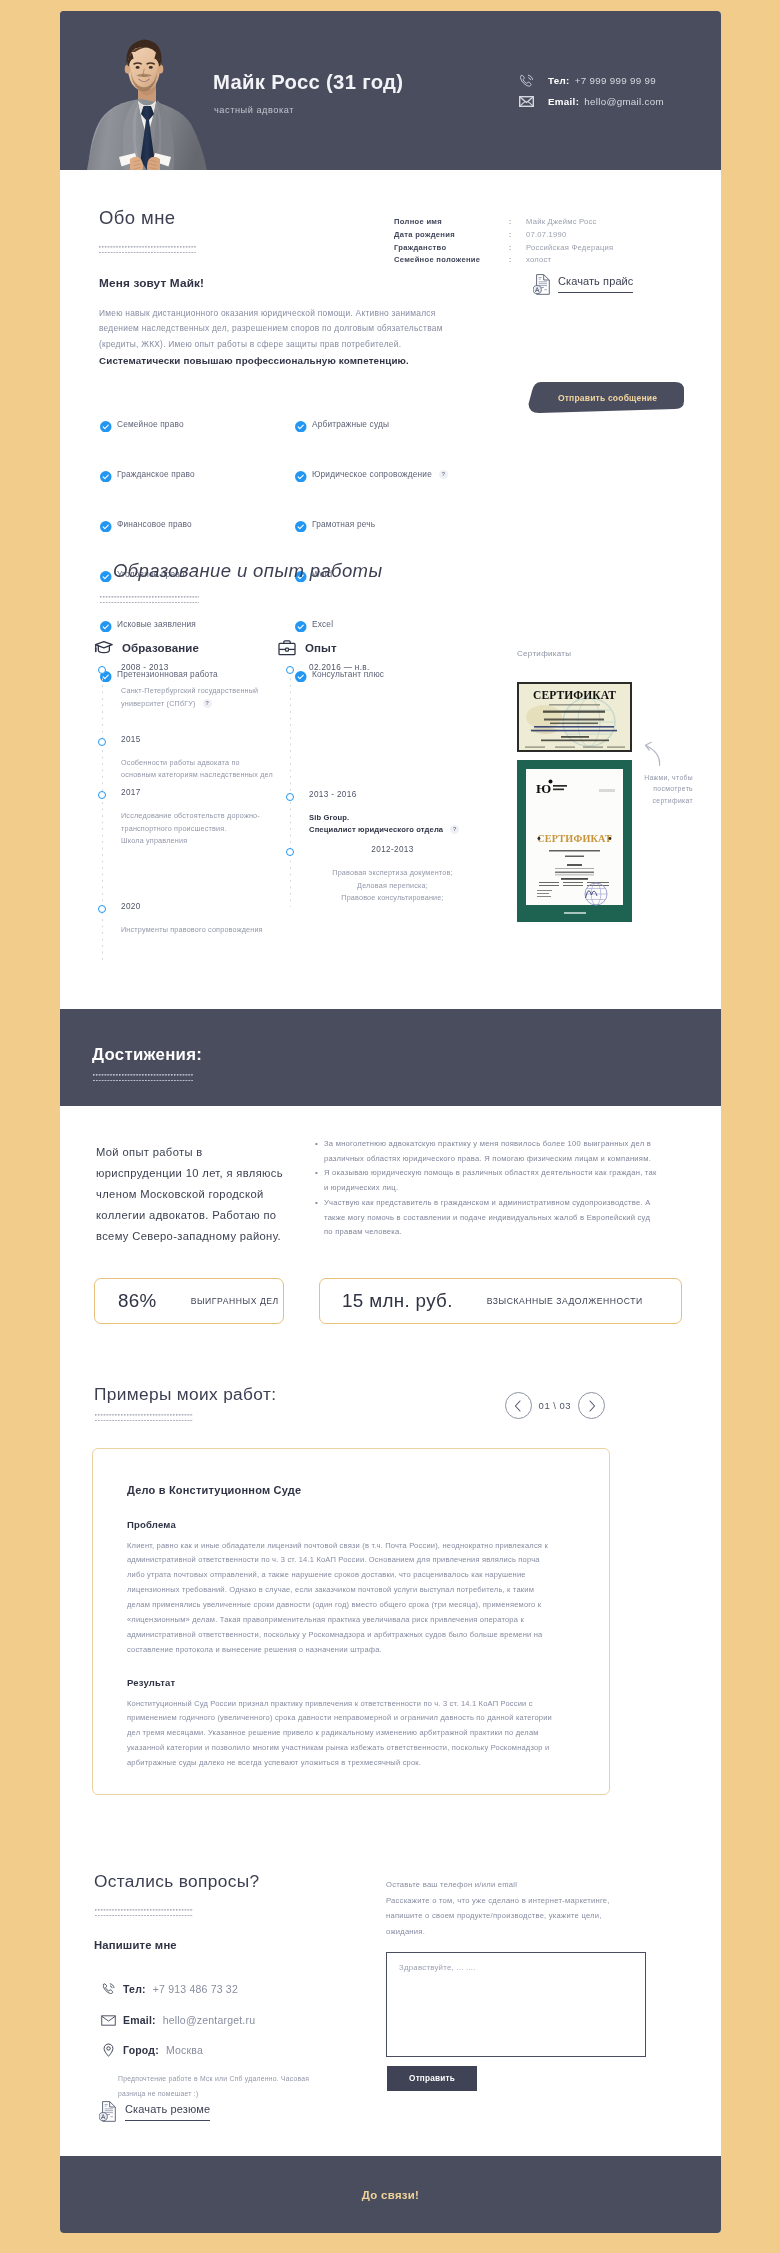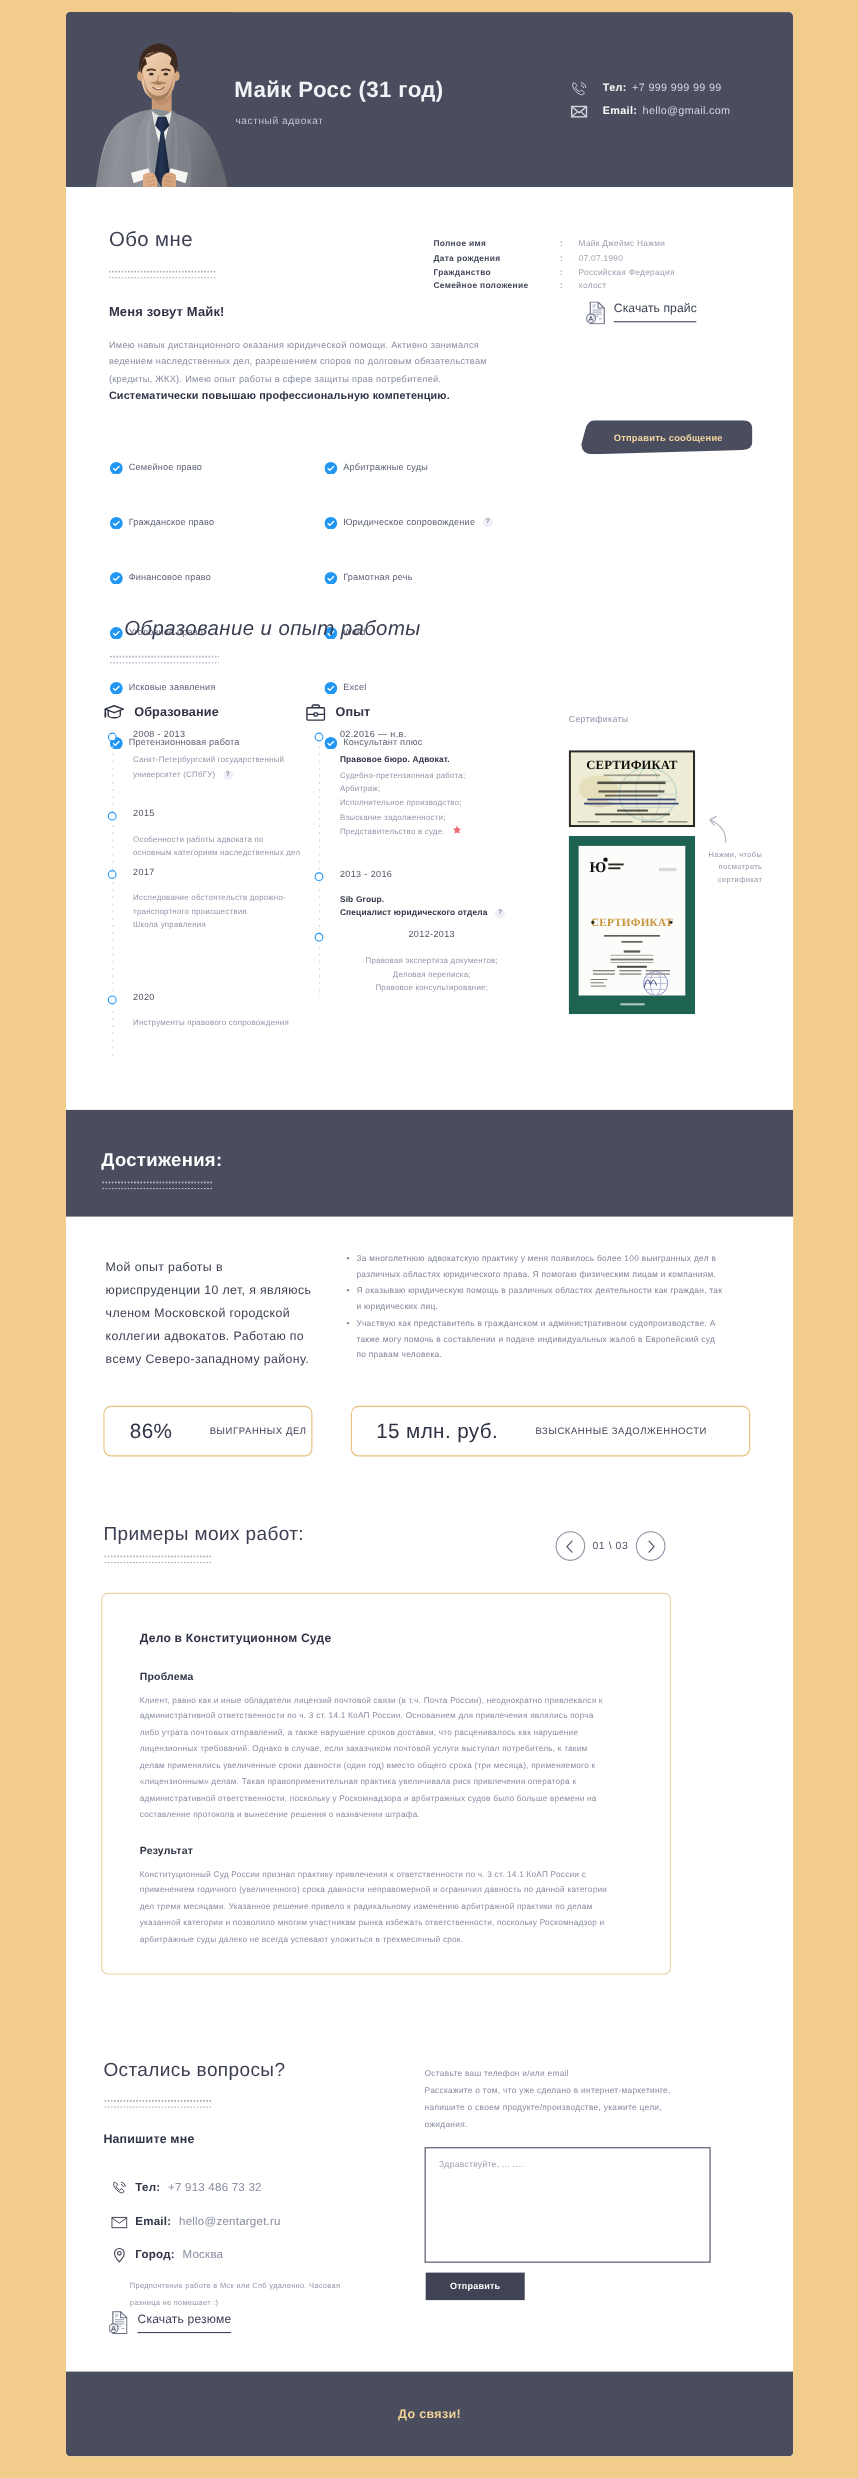"Майк Джеймс Нажми" td.v { text: Нажми -> Росс }
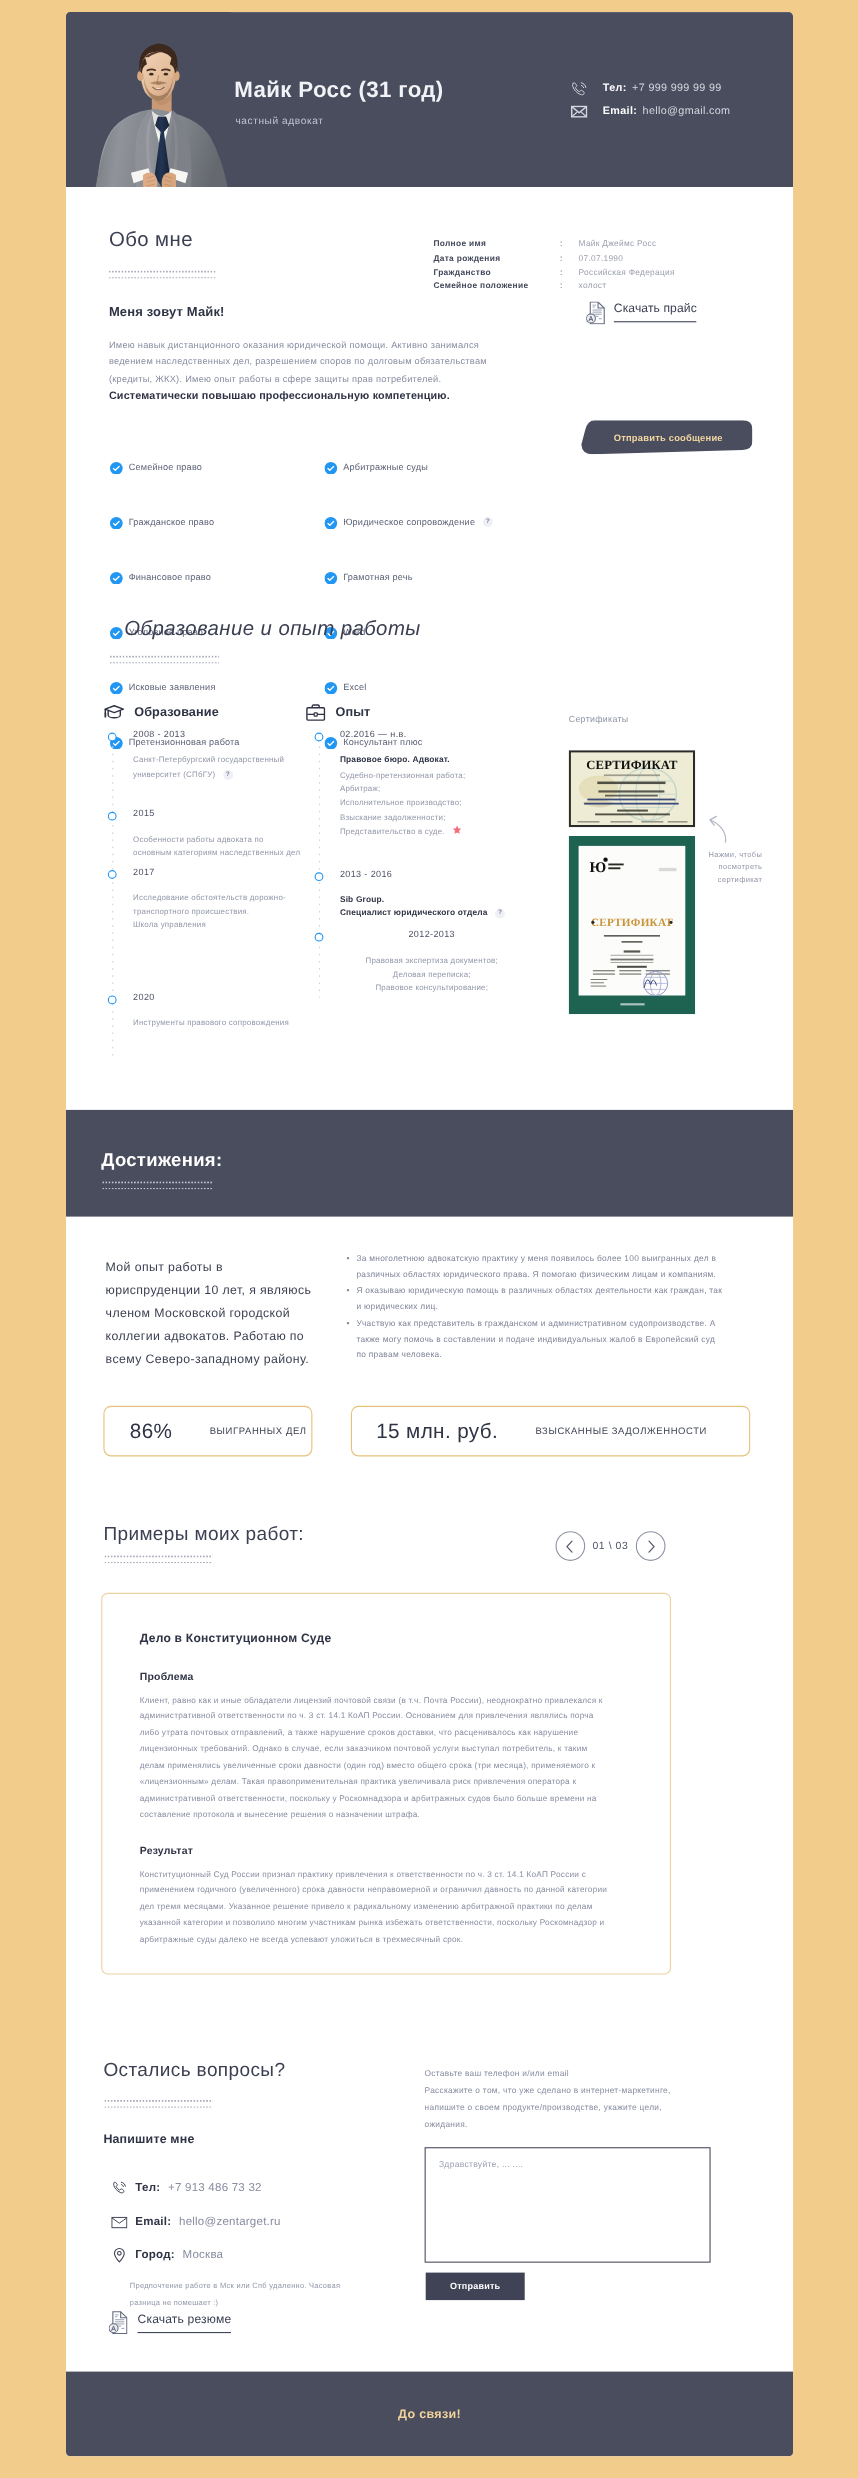"Правовое бюро. Адвокат." div.tl-txt { html: <div><b>Правовое бюро. Адвокат.</b><span>Судебно-претензионная работа; Арбитраж; Исполнительное производство; Взыскание задолженности; Представительство в суде.</span><span><svg> <path></path> </svg></span></div> -> none }
